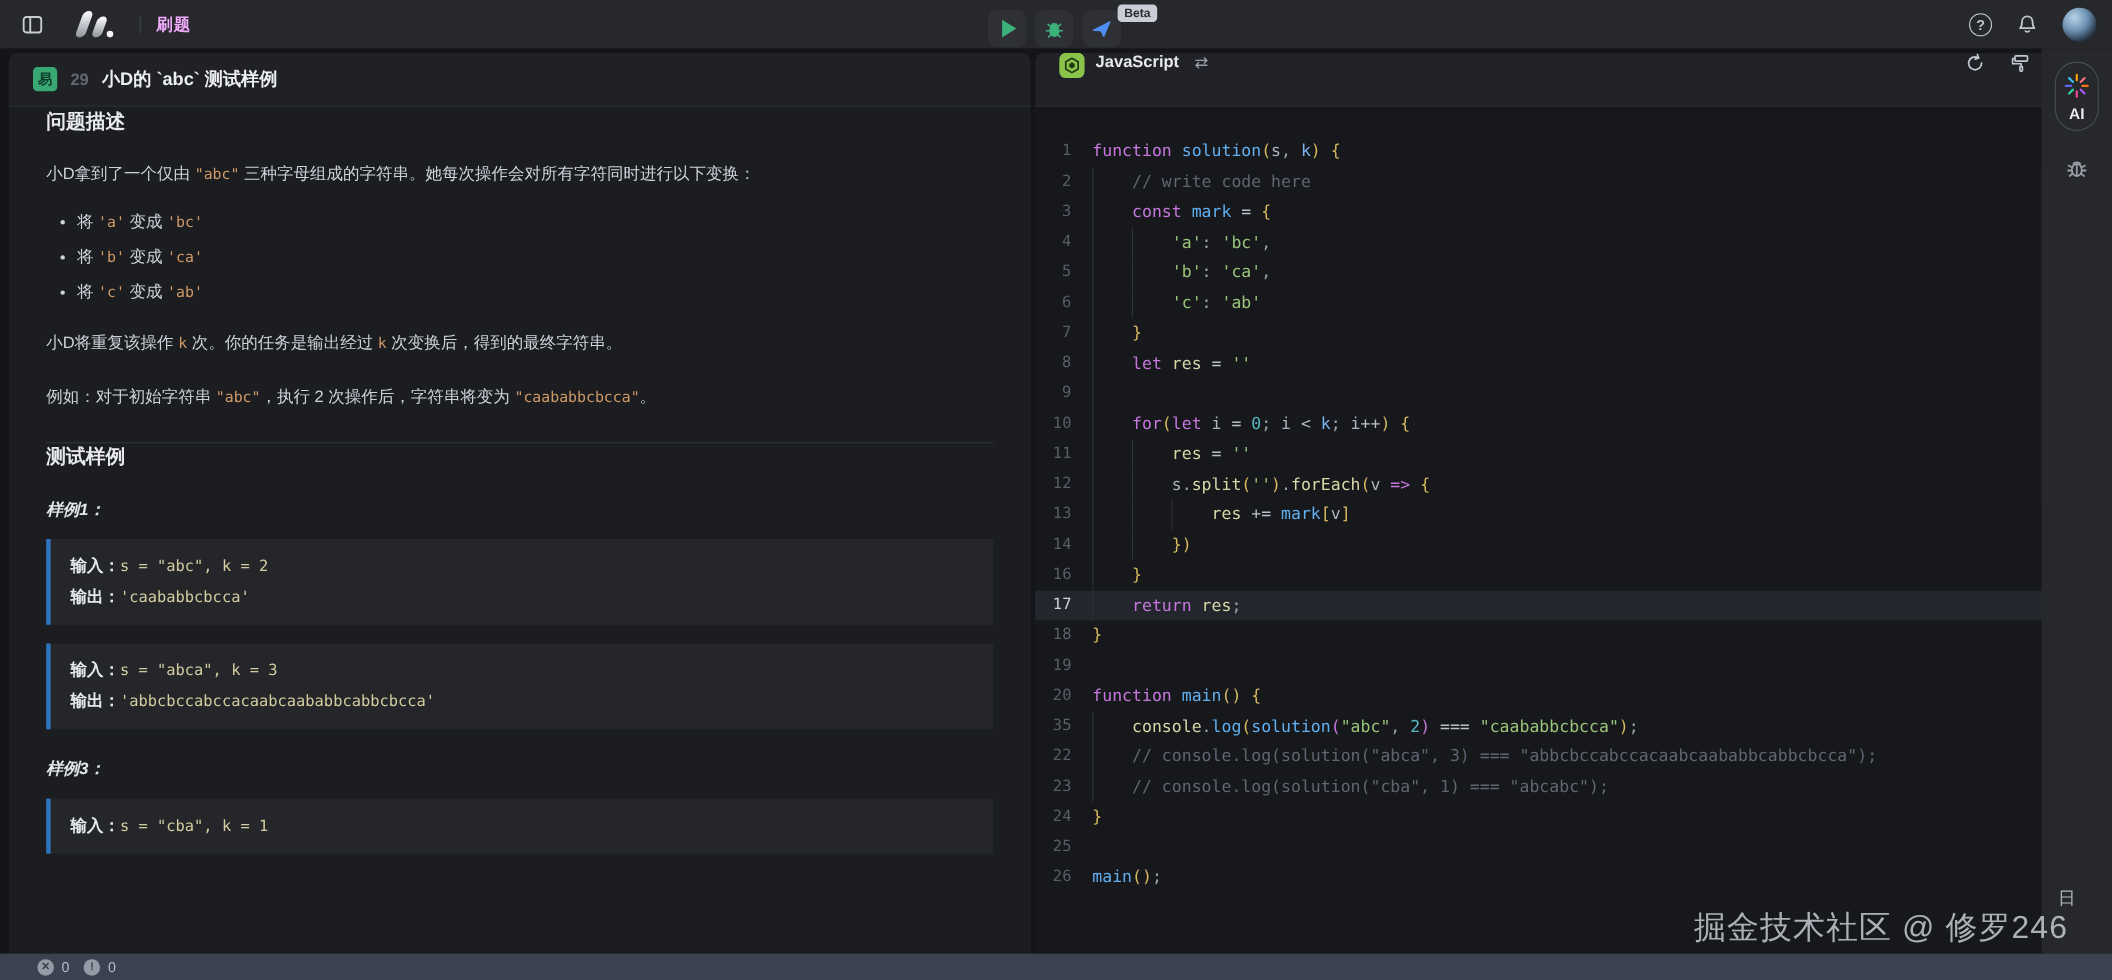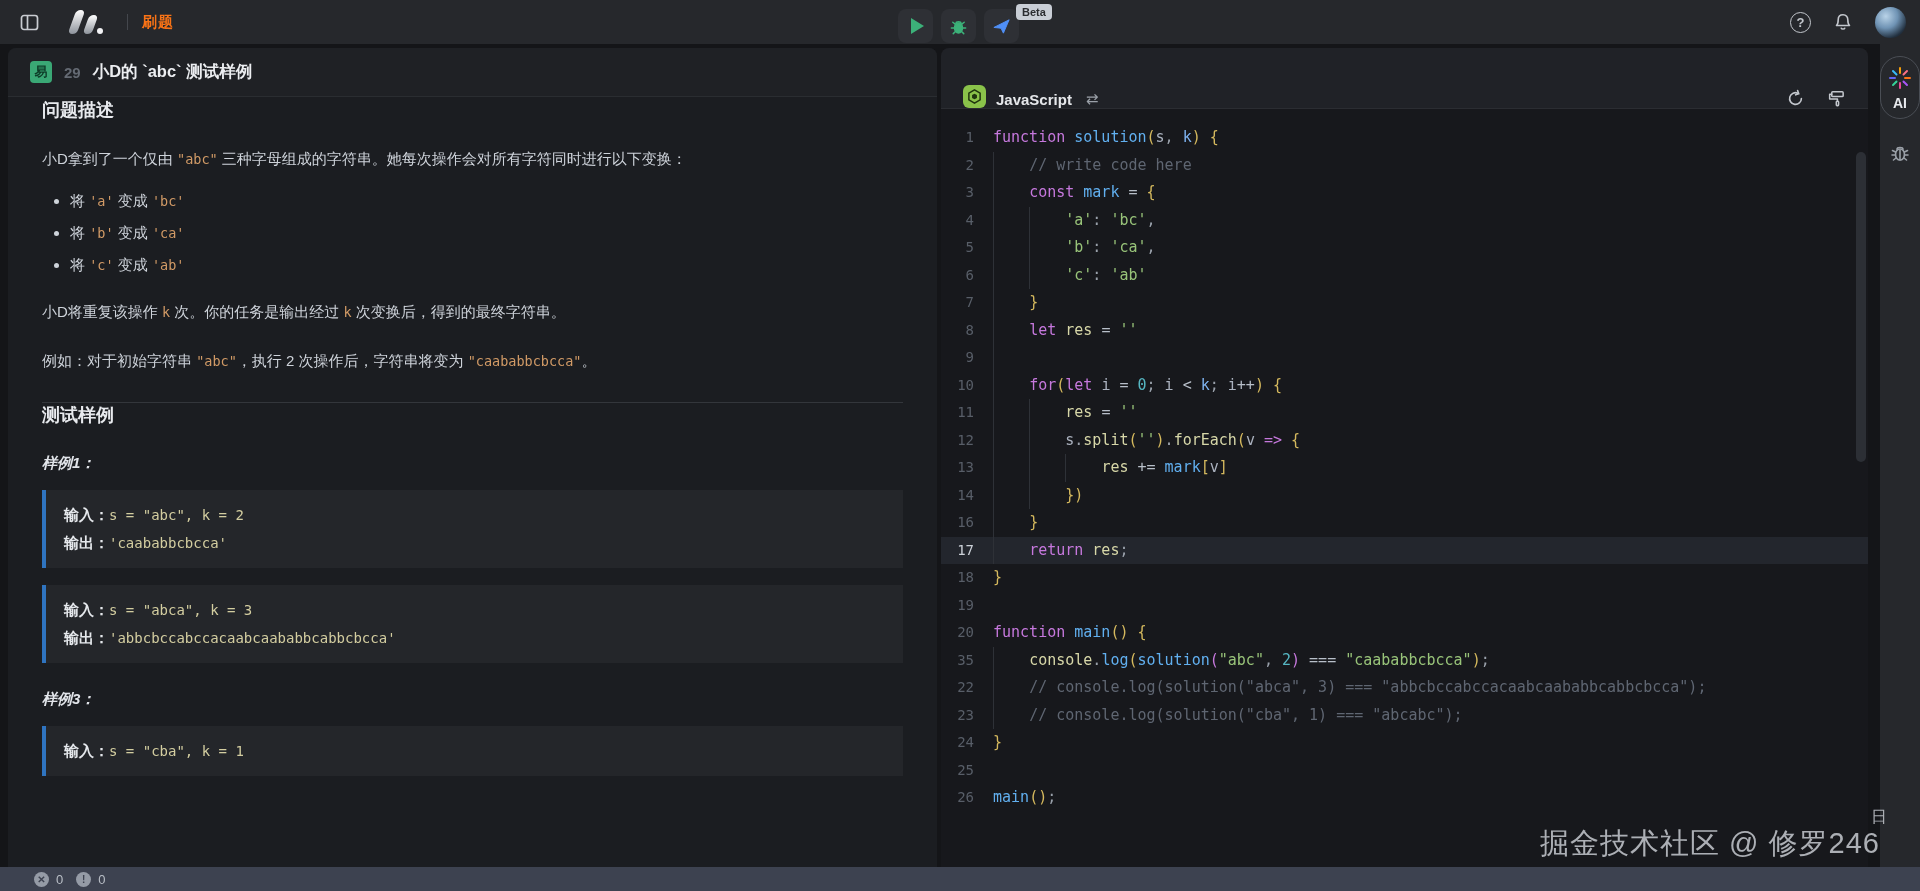"刷题" .app-name { color: #f97316 -> #f0abfc }
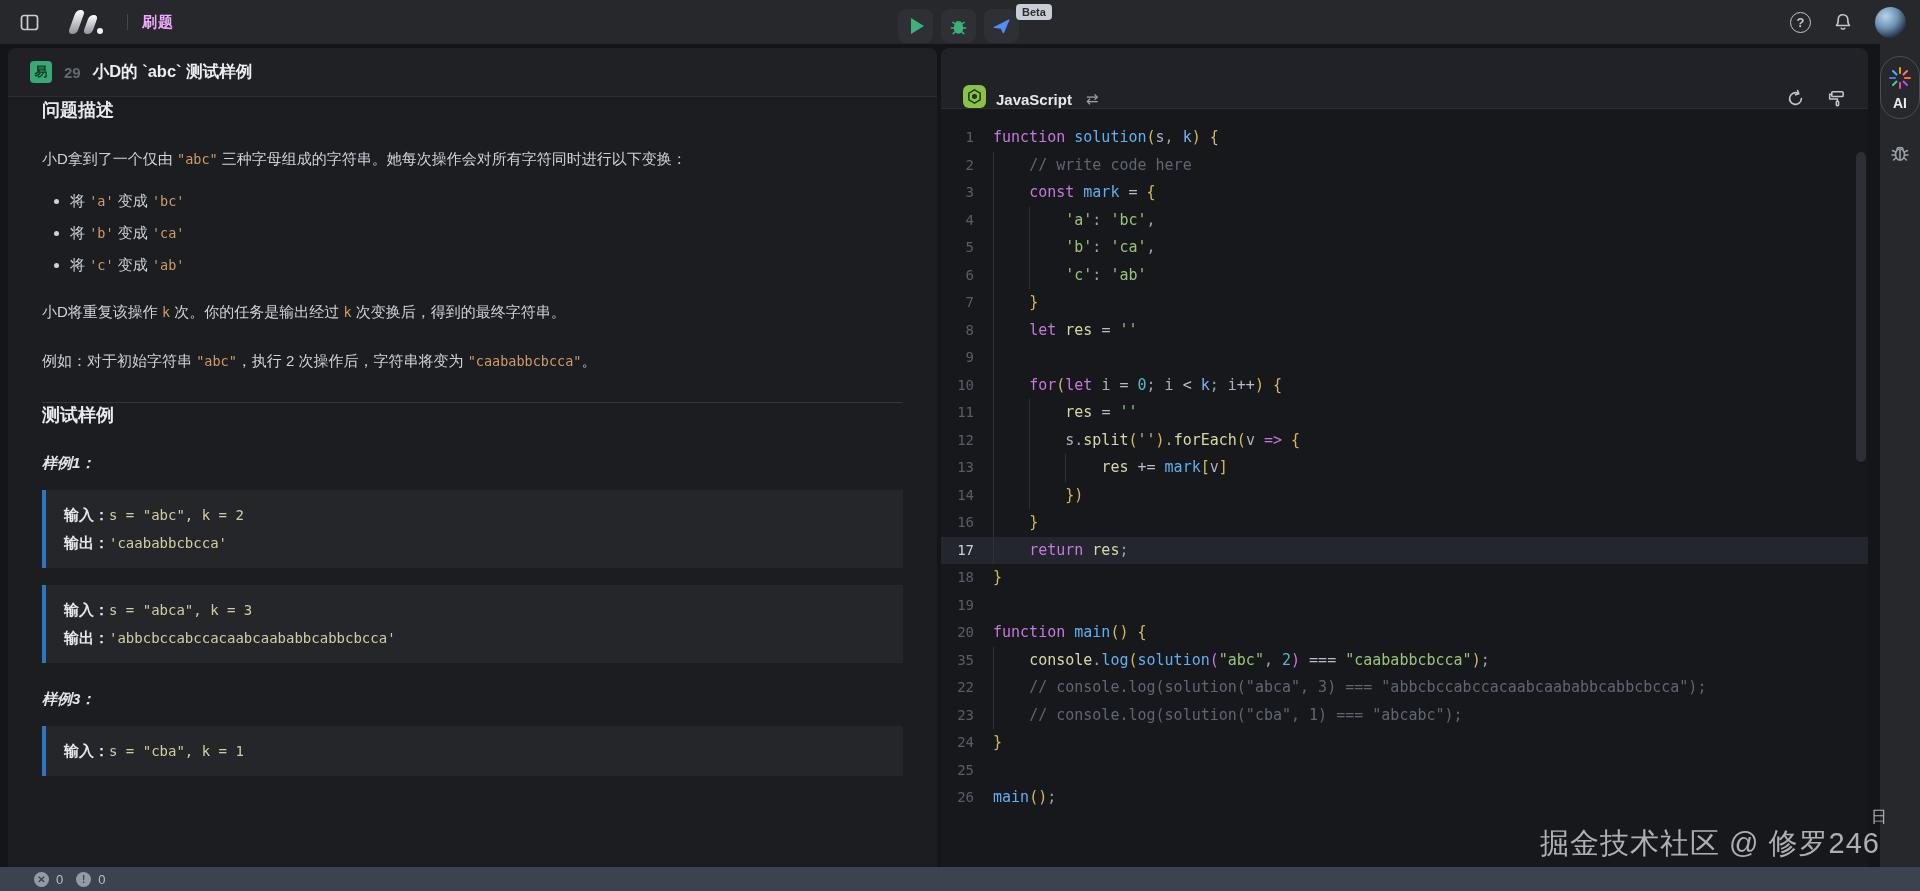"JavaScript" .c-header { align-items: flex-end -> flex-start; height: 61px -> 49px }
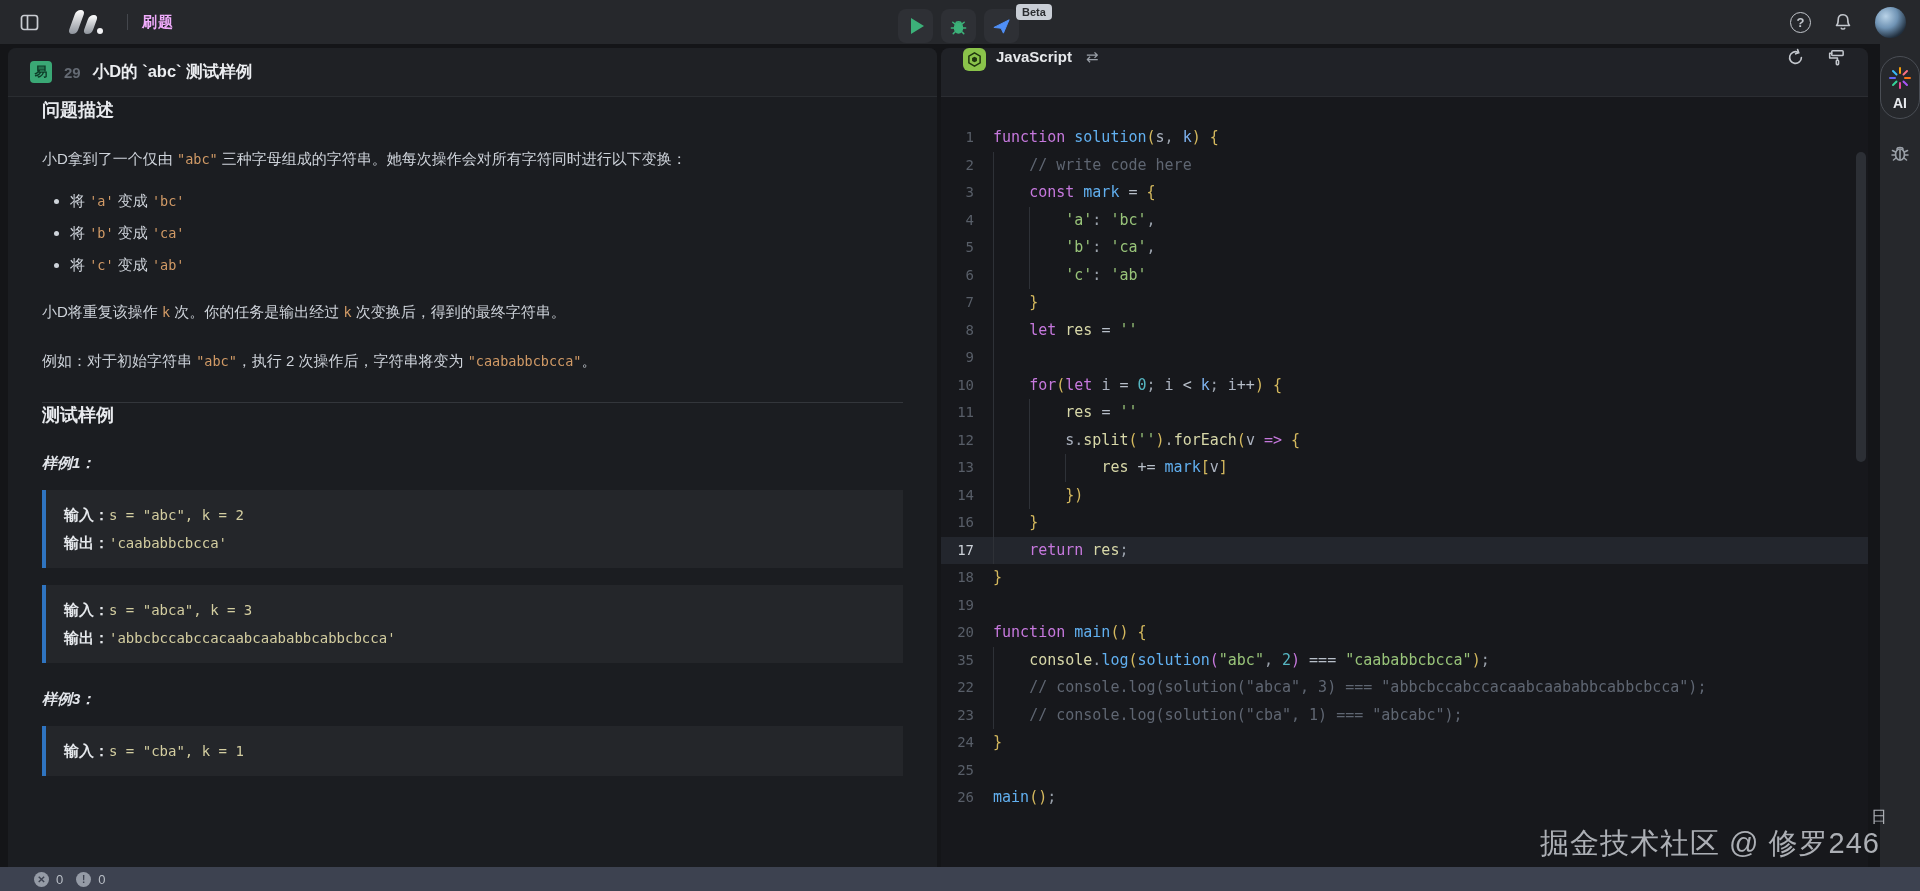"AI" .right-sidebar { width: 40px -> 64px }
